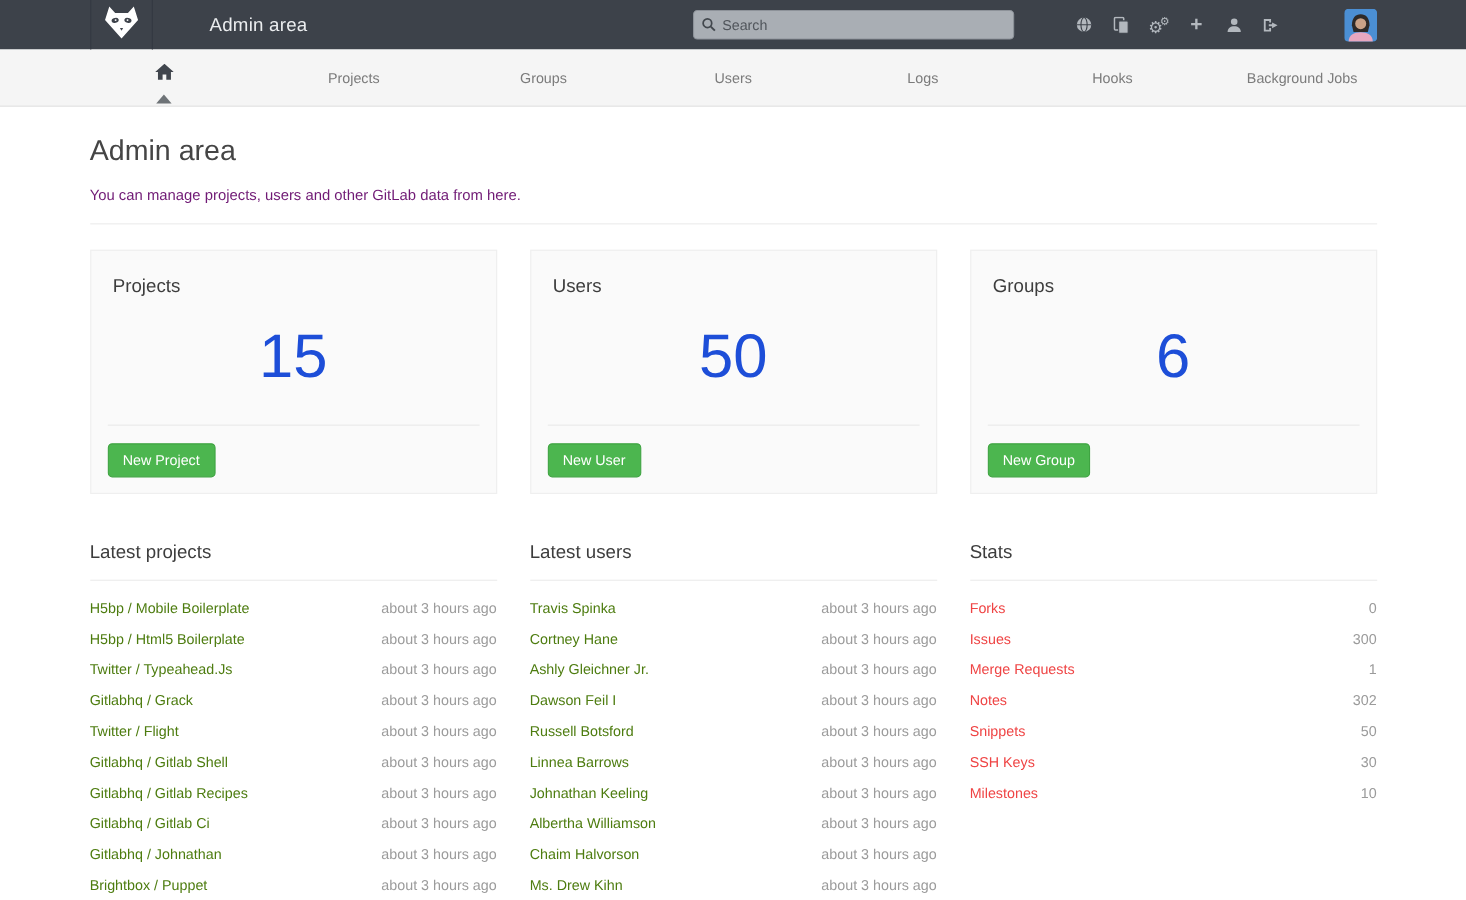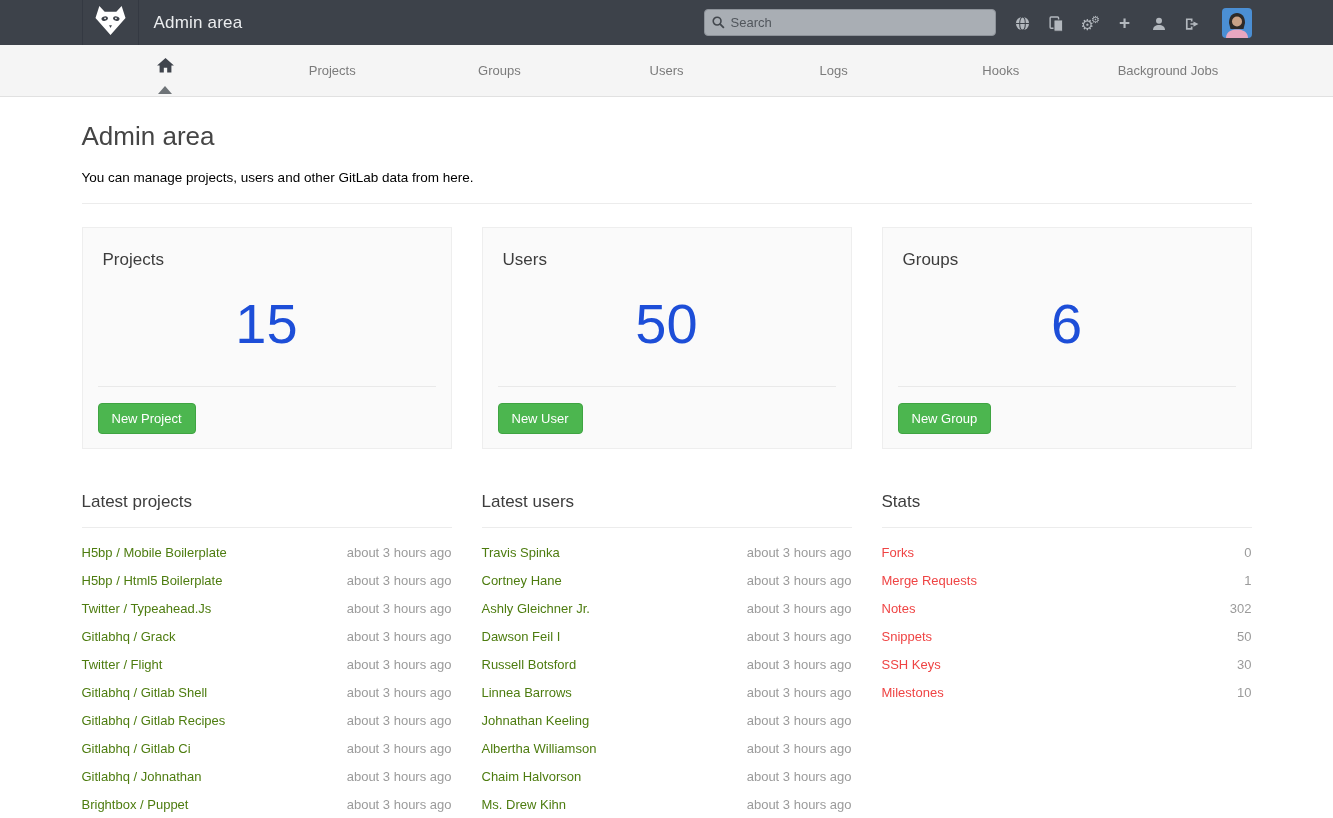"Admin area" .container { gap: none -> 37px }
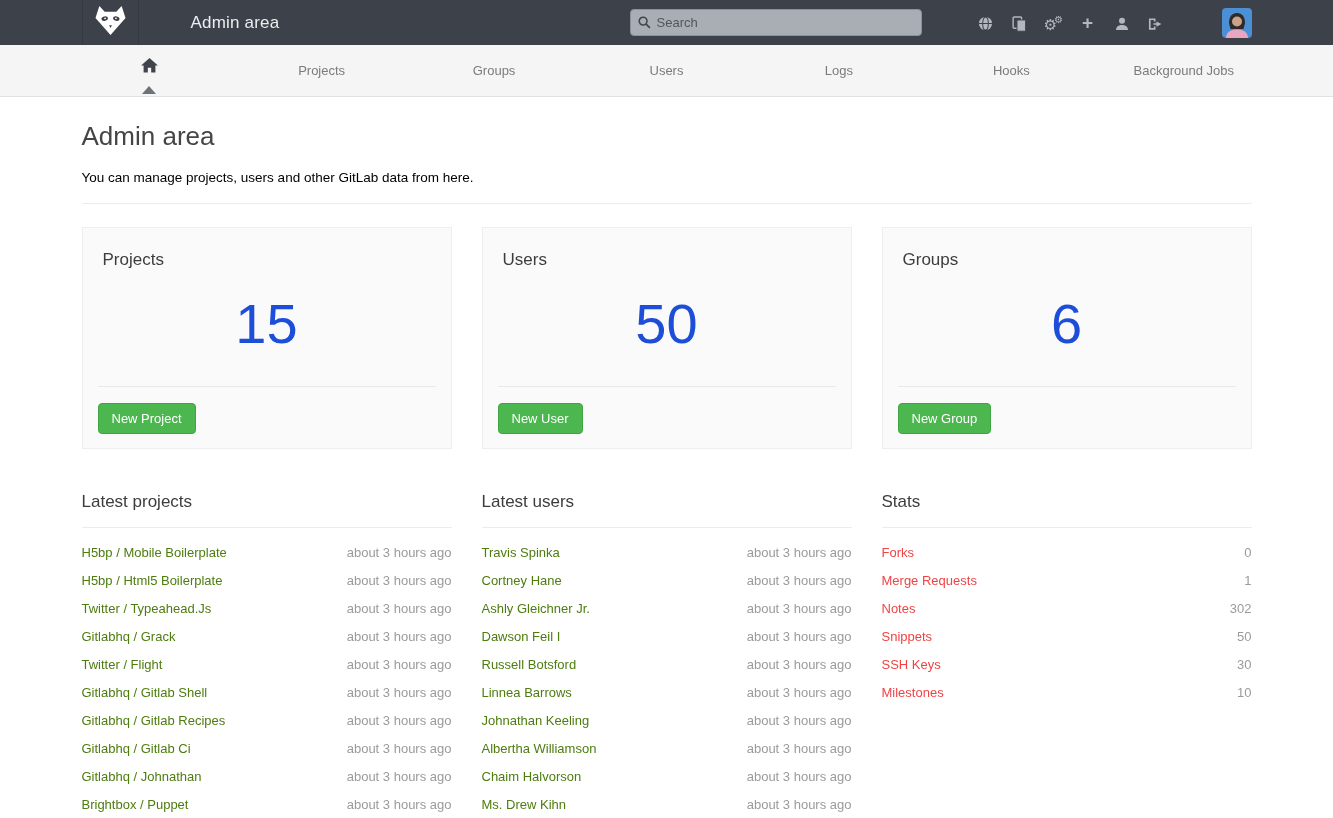"You can manage projects, users" .page-sub { color: #000000 -> #701a75 }
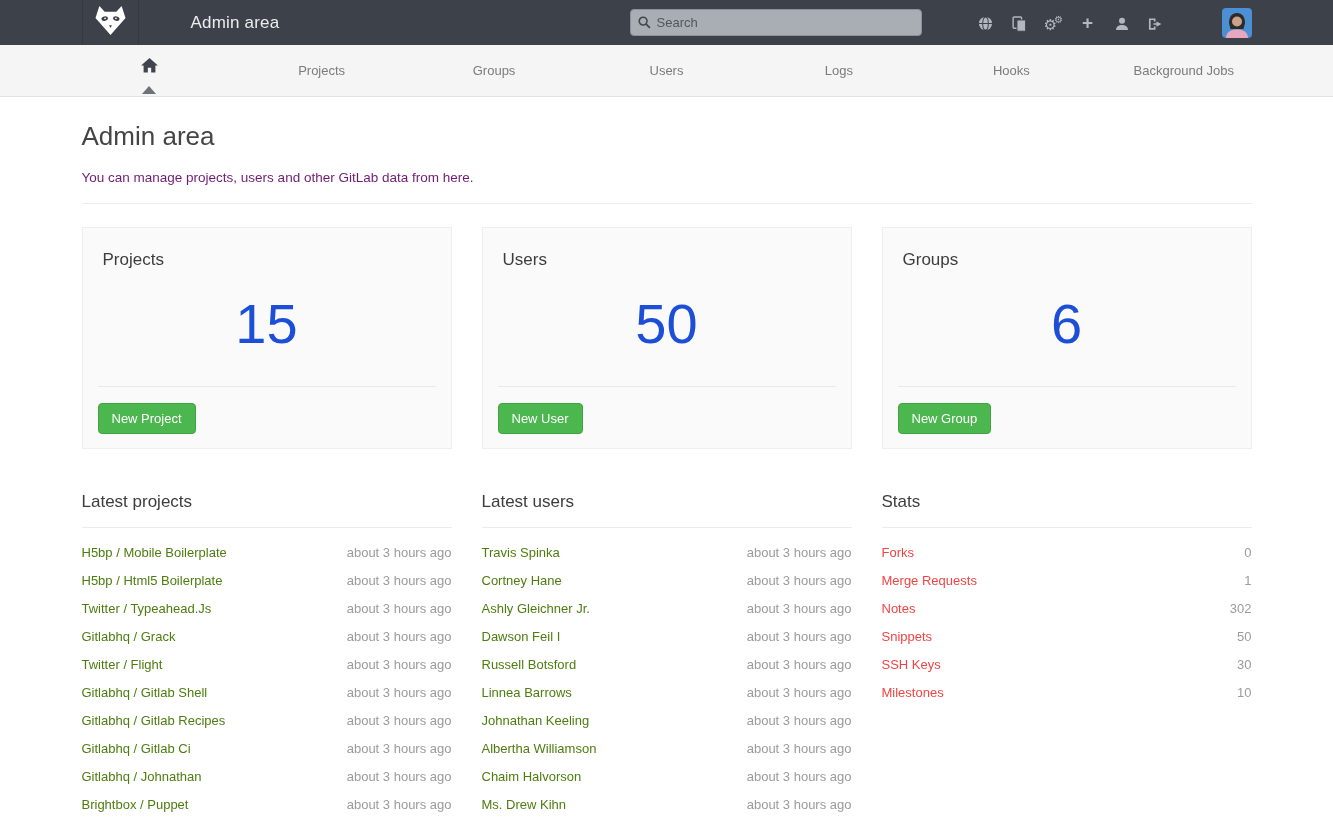"Issues" div.row-item { html: none -> <div> <span>Issues</span> <span>300</span> </div> }
